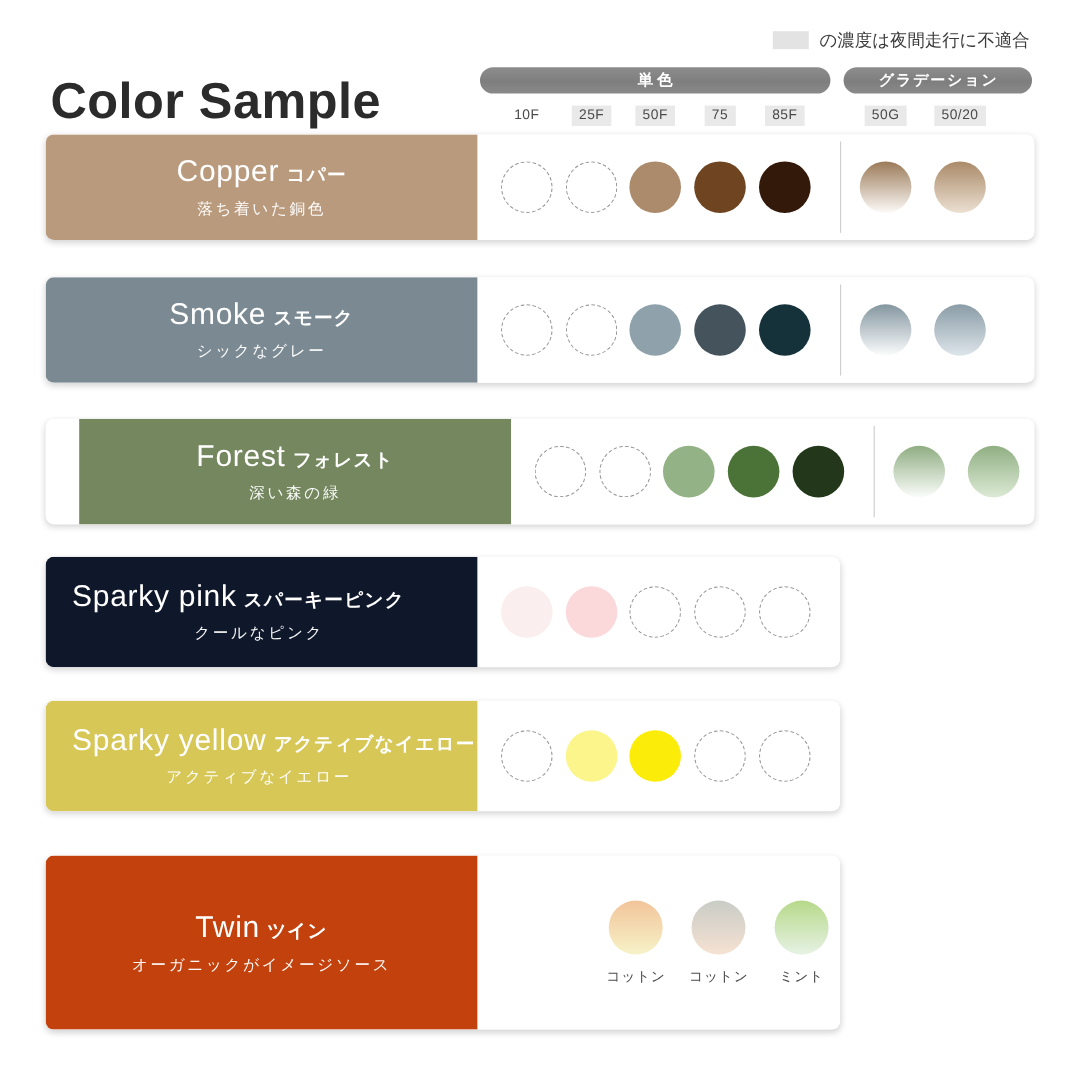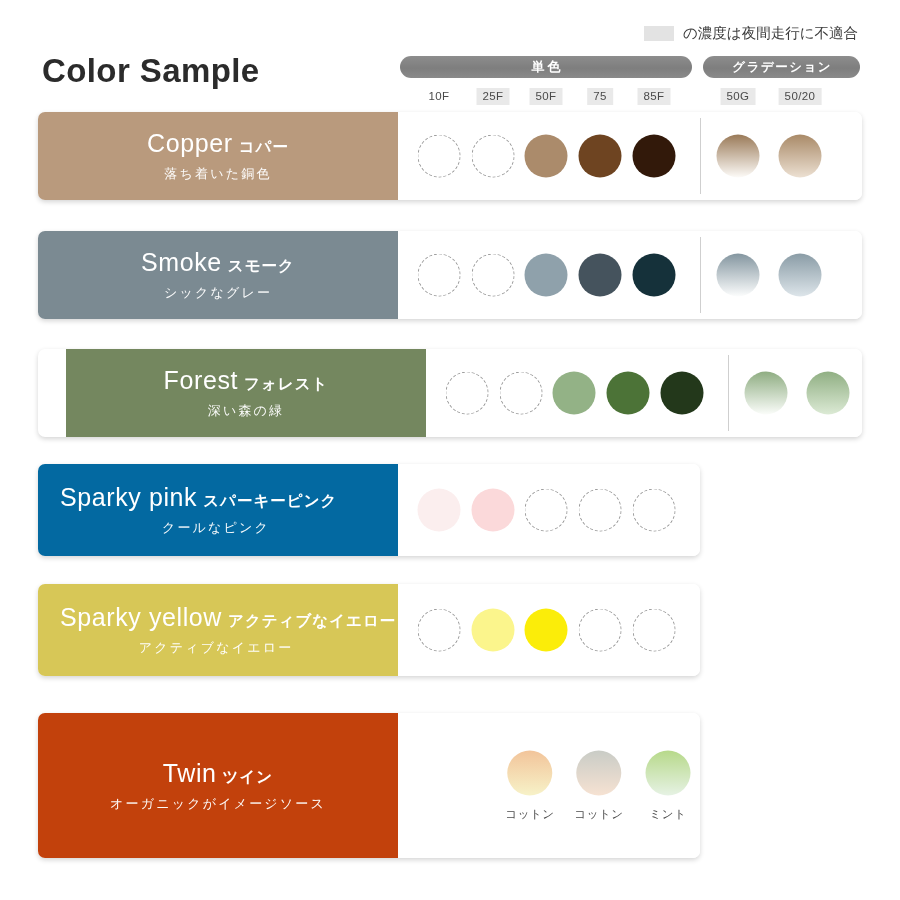"Color Sample" .title { font-size: 33px -> 42px; top: 52px -> 60px }
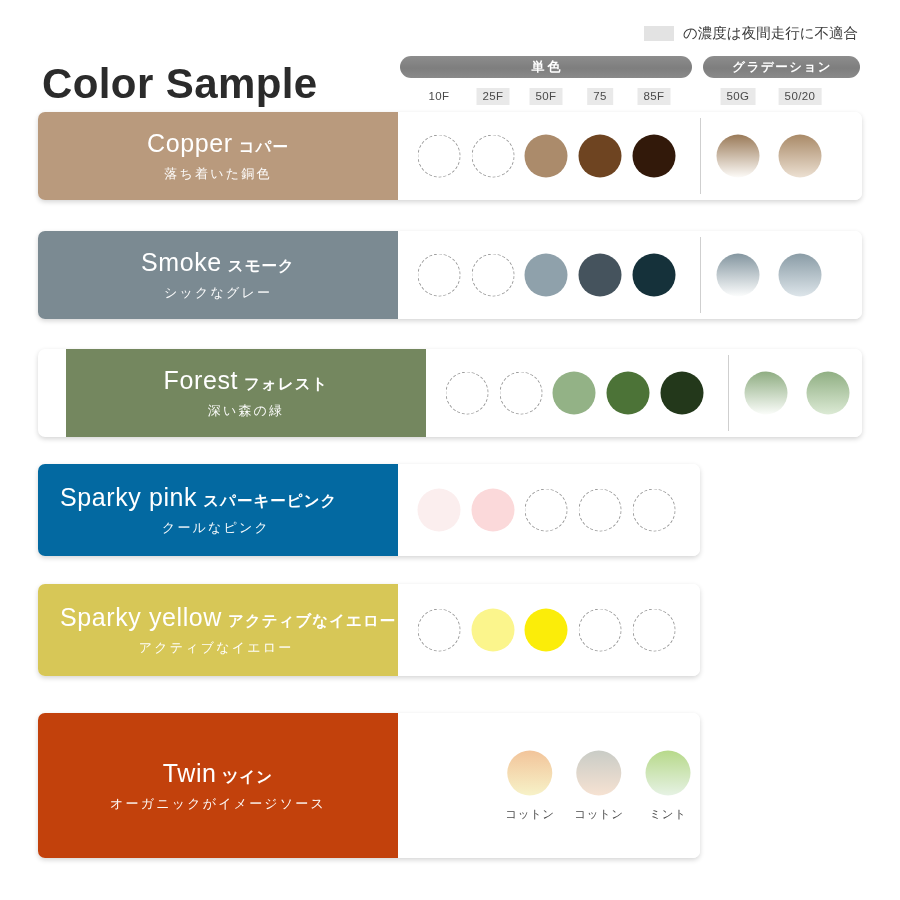"Sparky pink" div.name-panel { background: #0369a1 -> #0f172a }
